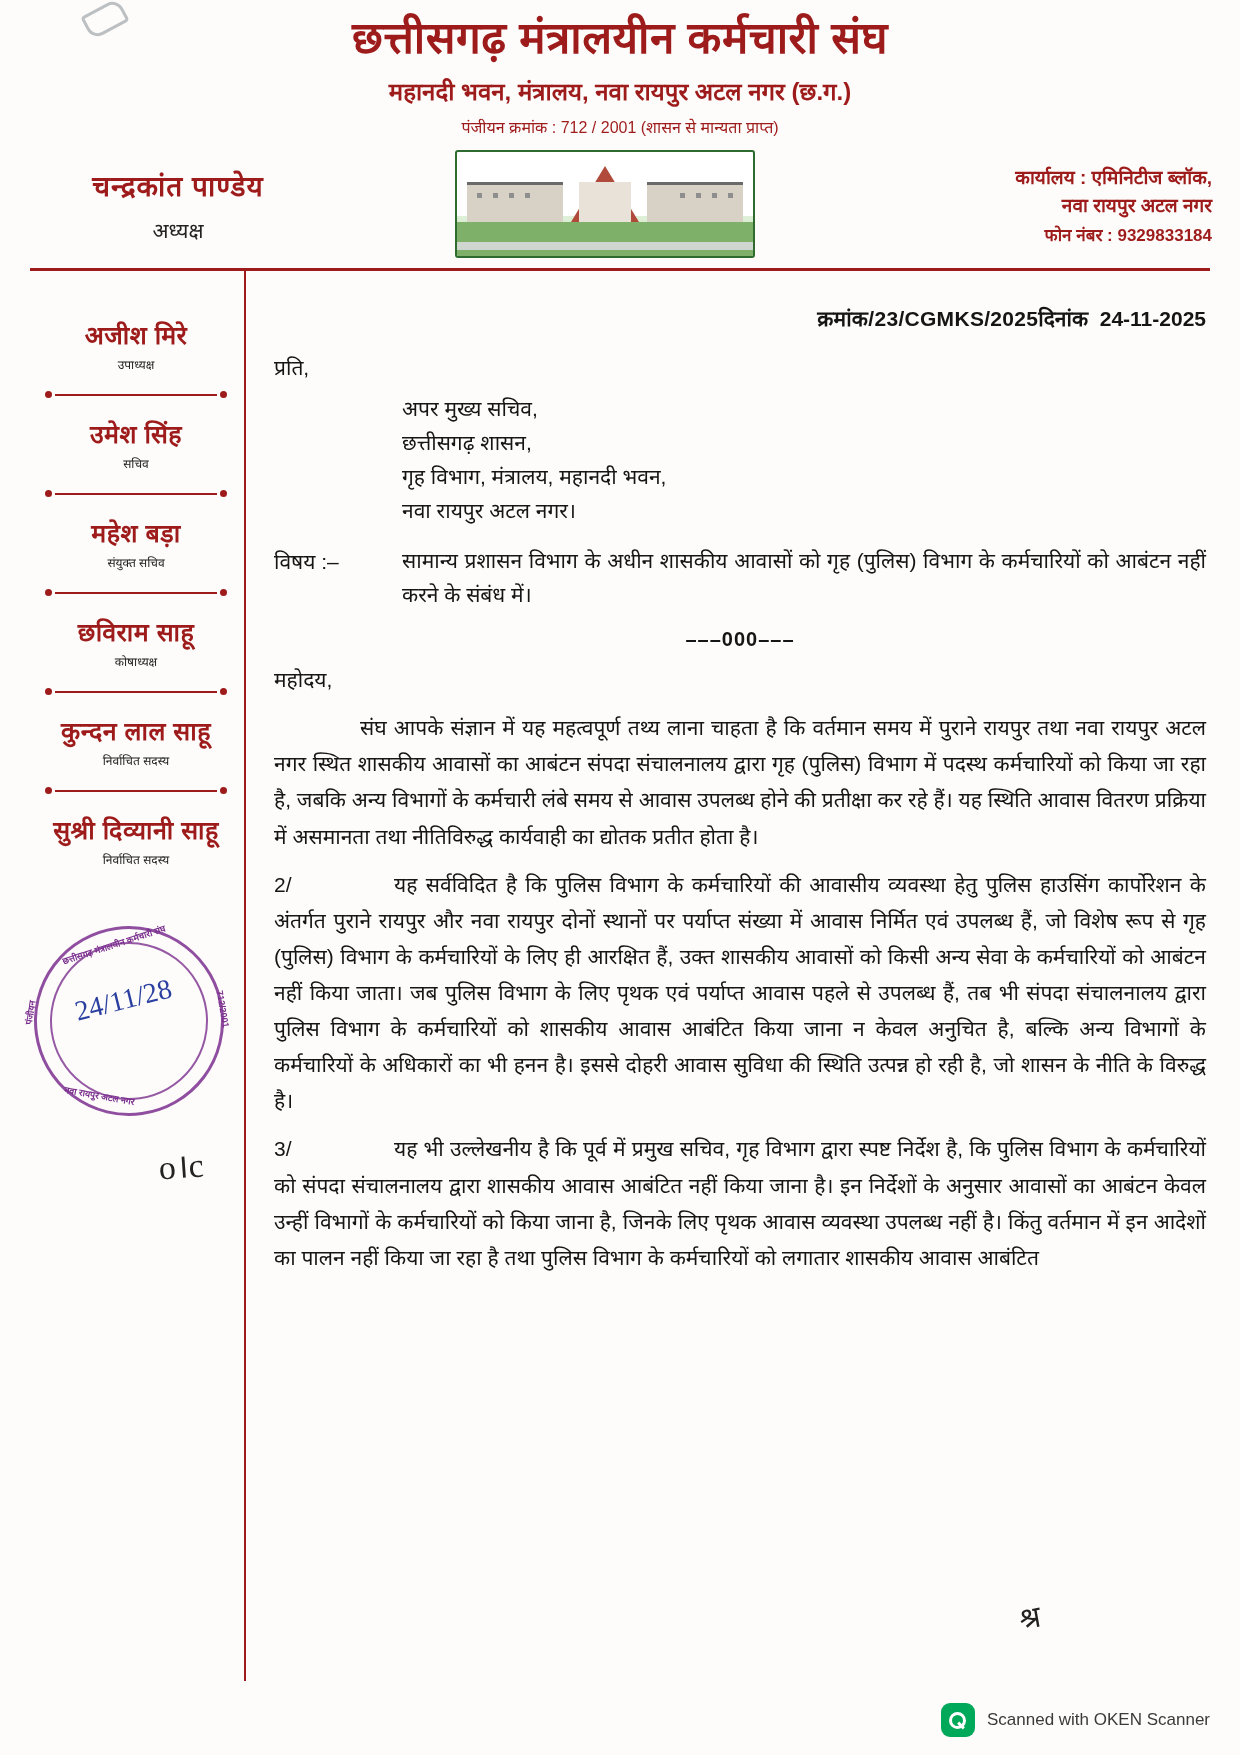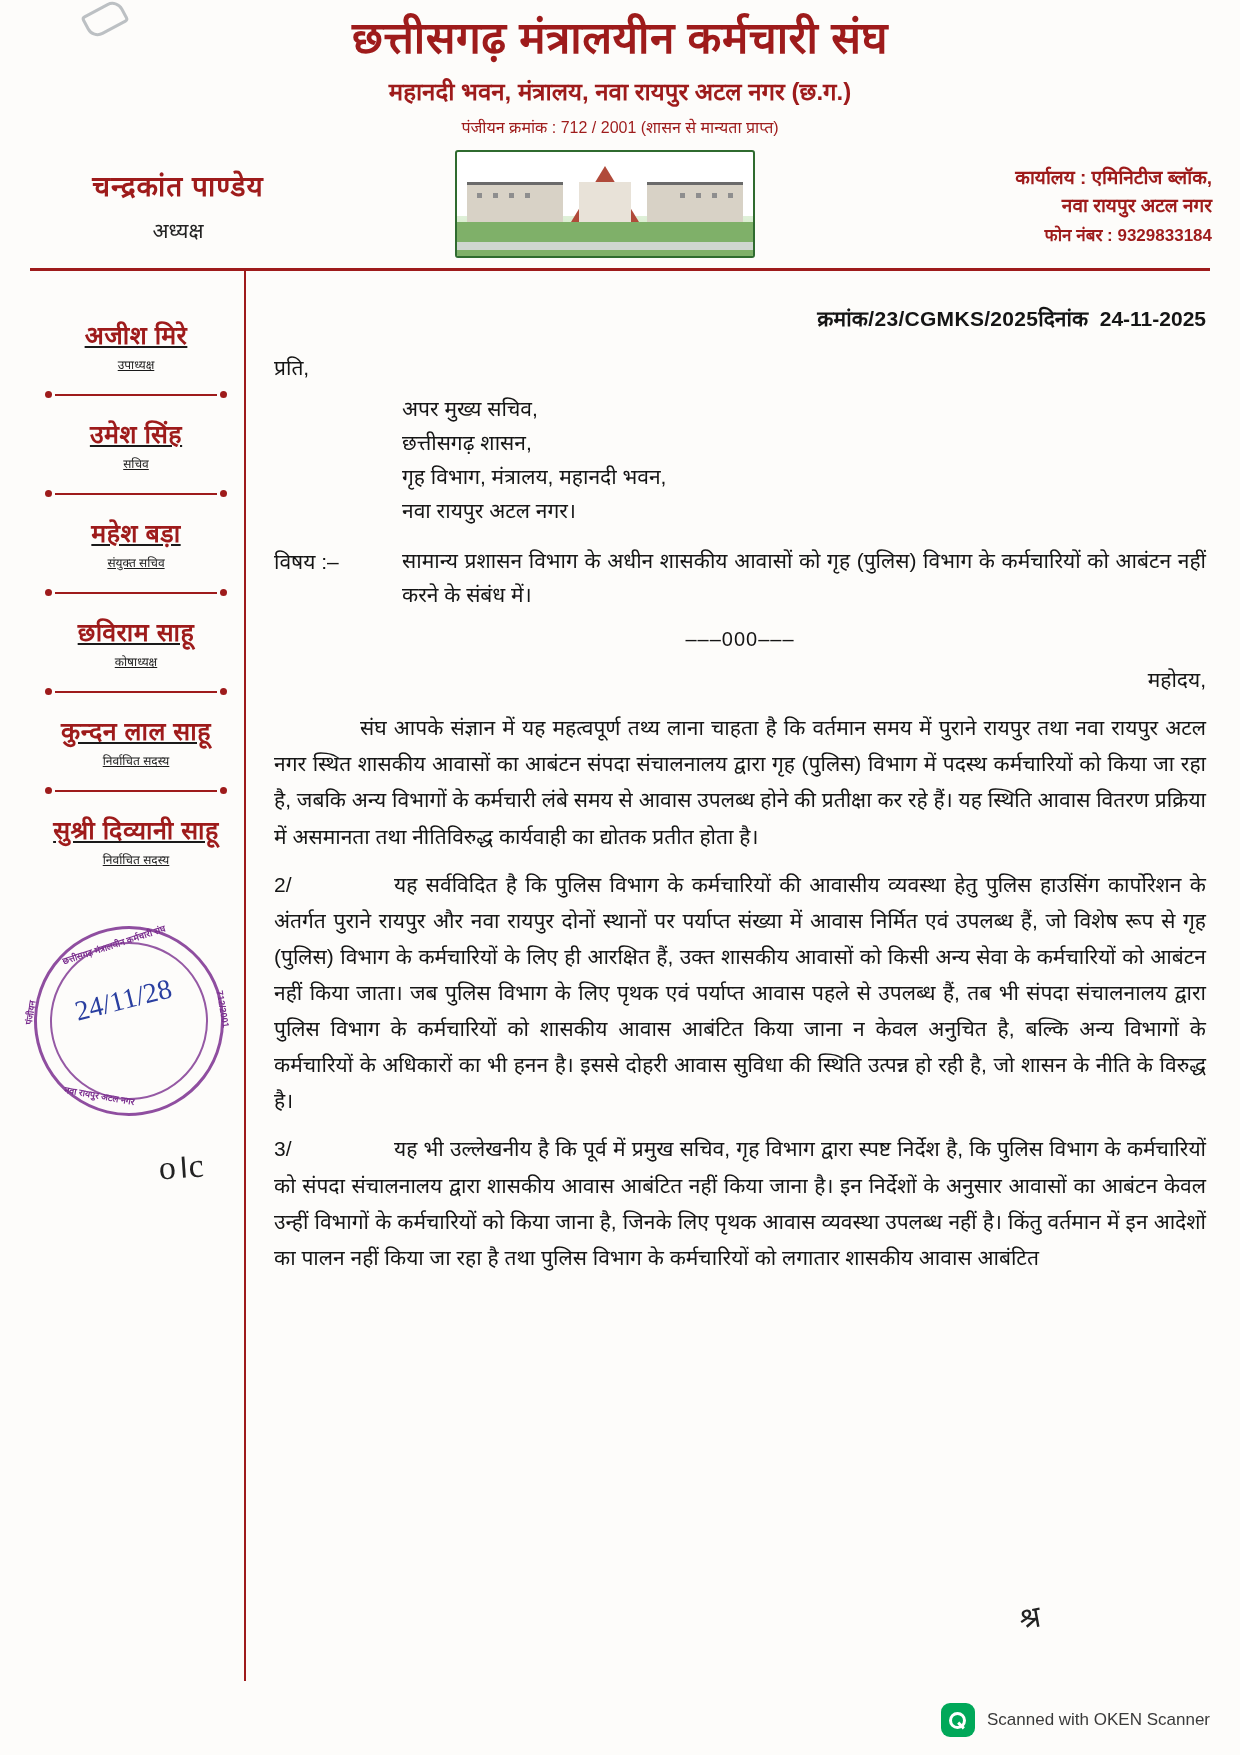"अजीश मिरे" .member { text-decoration: underline -> none }
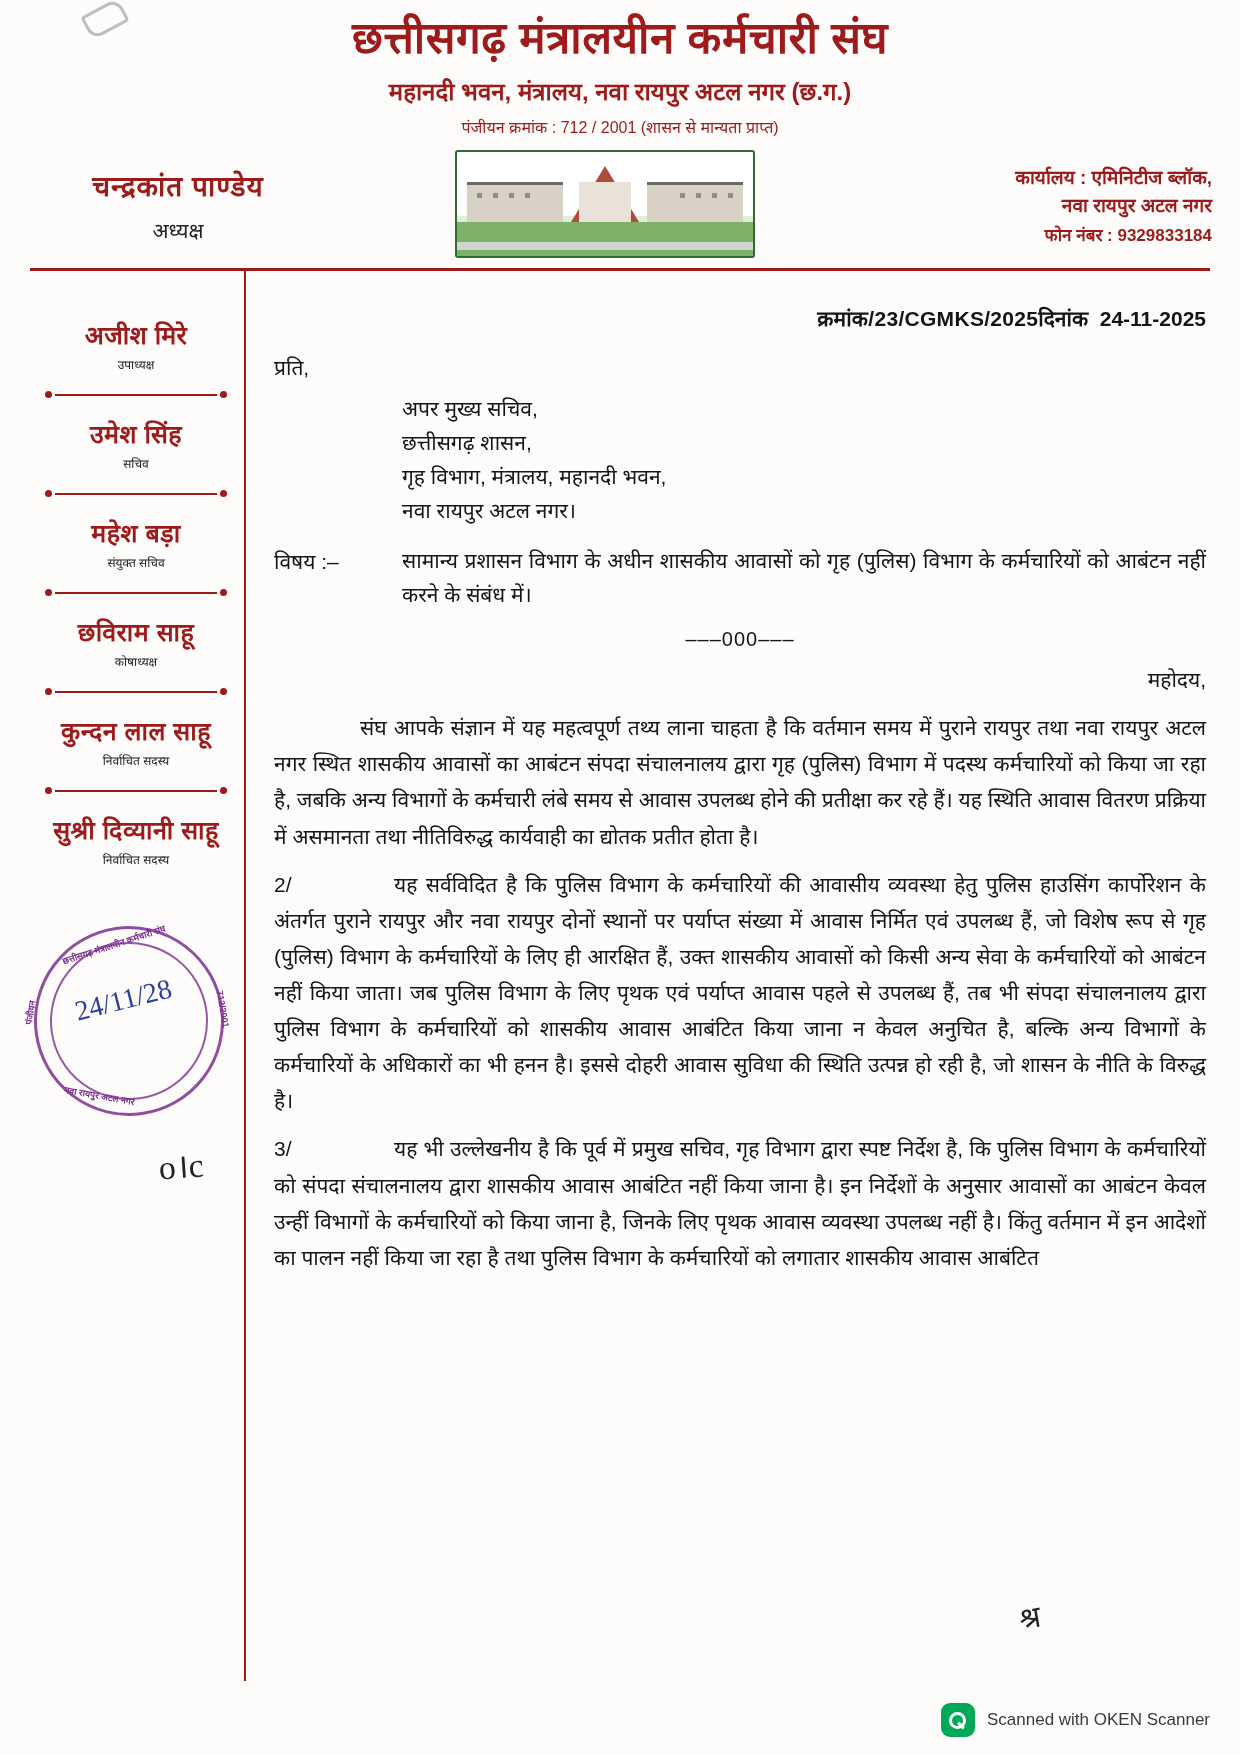"–––000–––" .sep000 { font-weight: none -> bold }
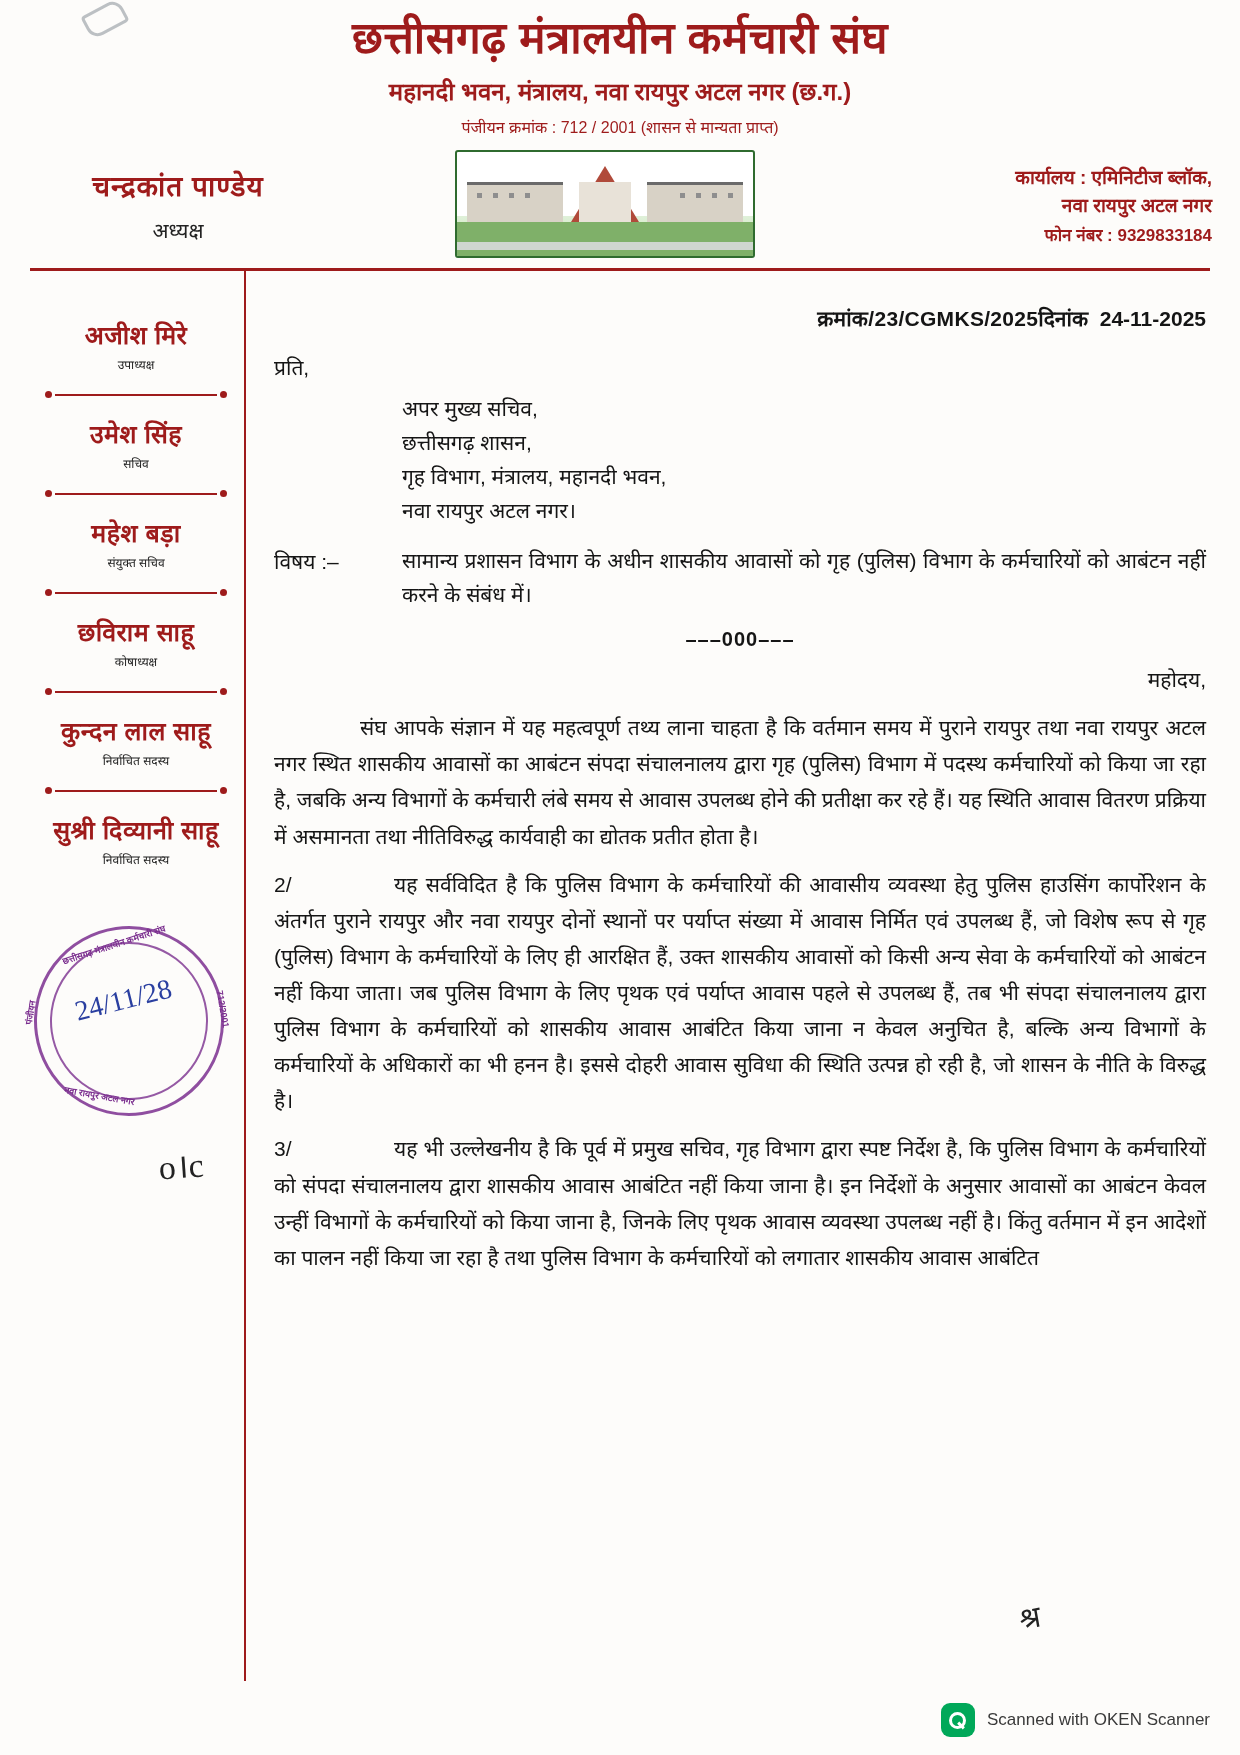"महोदय," .salutation { text-align: right -> none }
